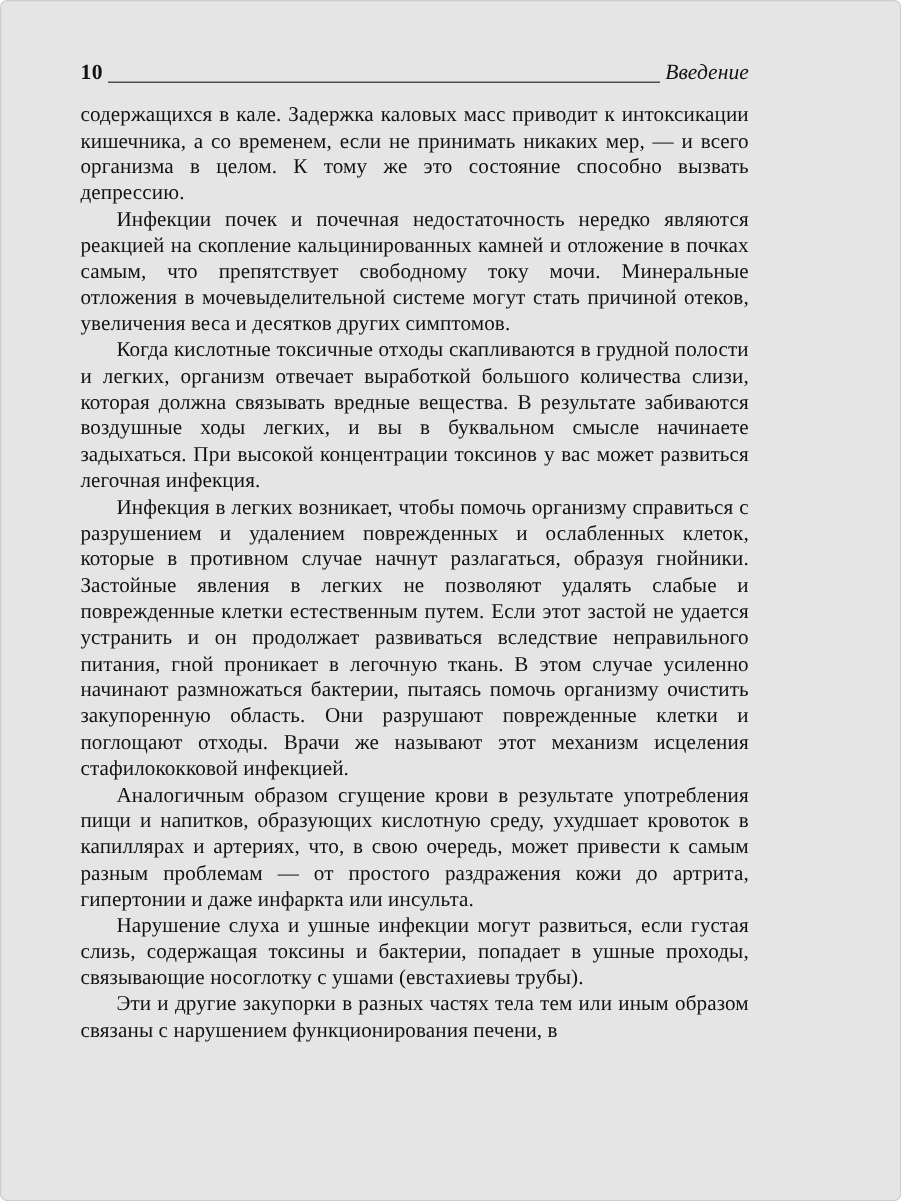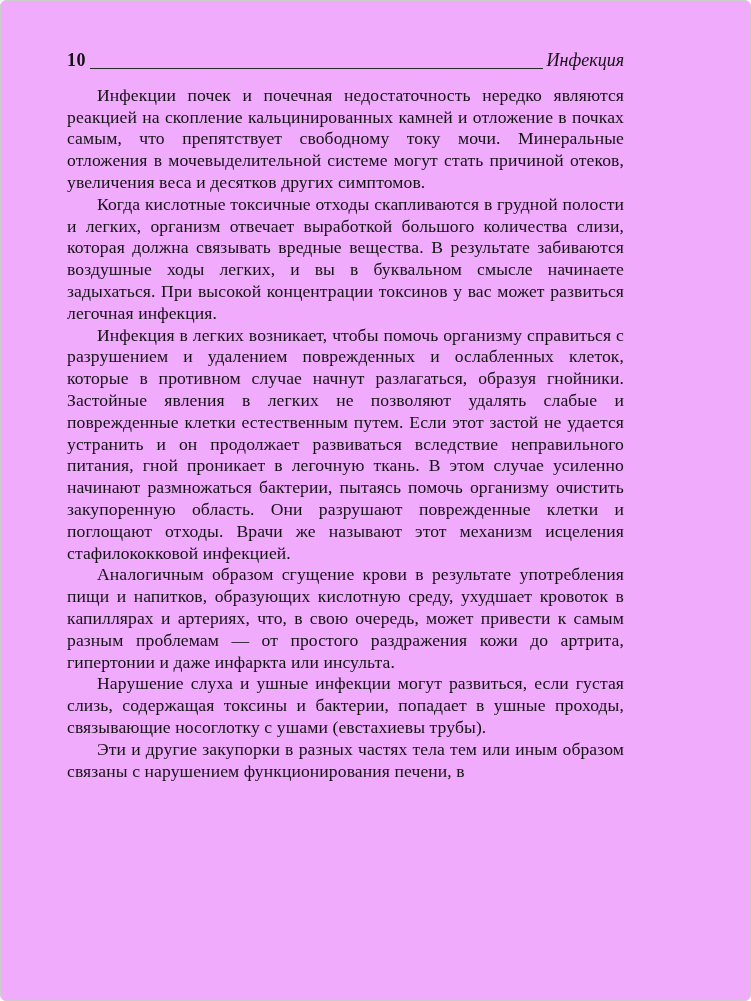"10" .page { background: #f0abfc -> #e5e5e5 }
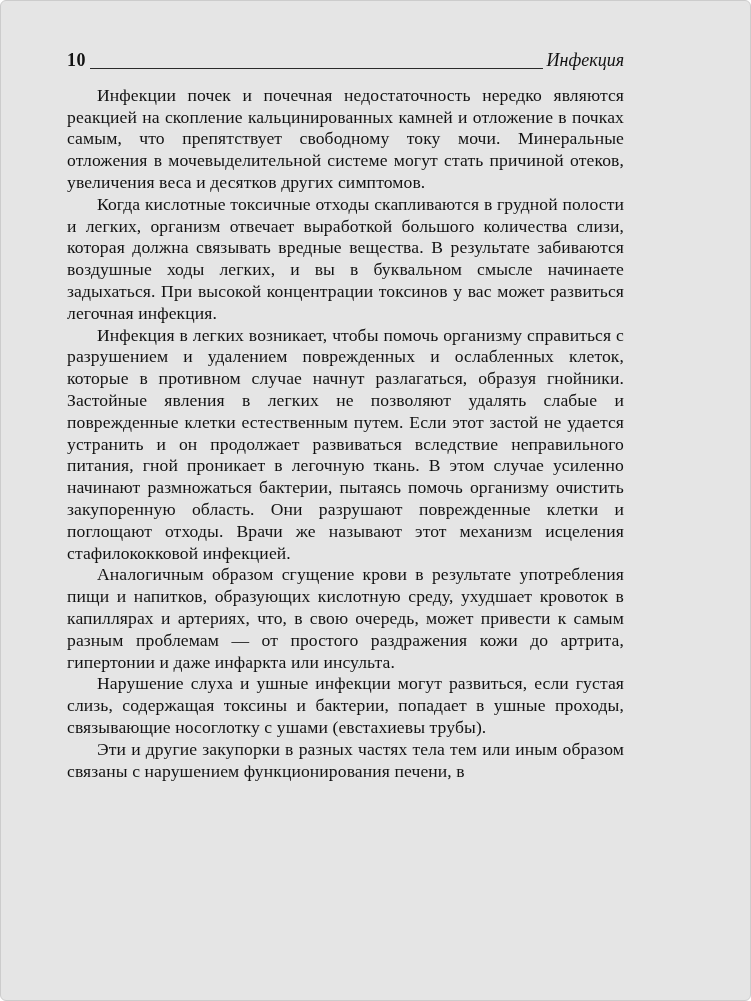"Инфекция" span.running-head { text: Инфекция -> Введение }
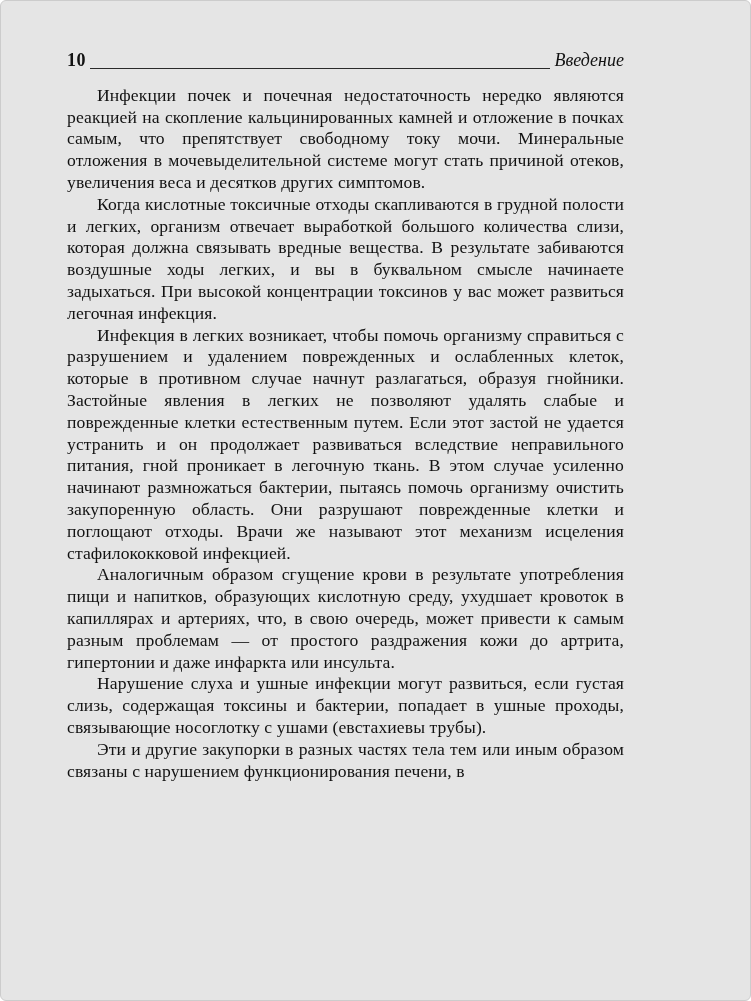"содержащихся в кале. Задержка каловых" p.no-indent { html: none -> <p>содержащихся в кале. Задержка каловых масс приводит к интоксикации кишечника, а со временем, если не принимать никаких мер, — и всего организма в целом. К тому же это состояние способно вызвать депрессию.</p> }
